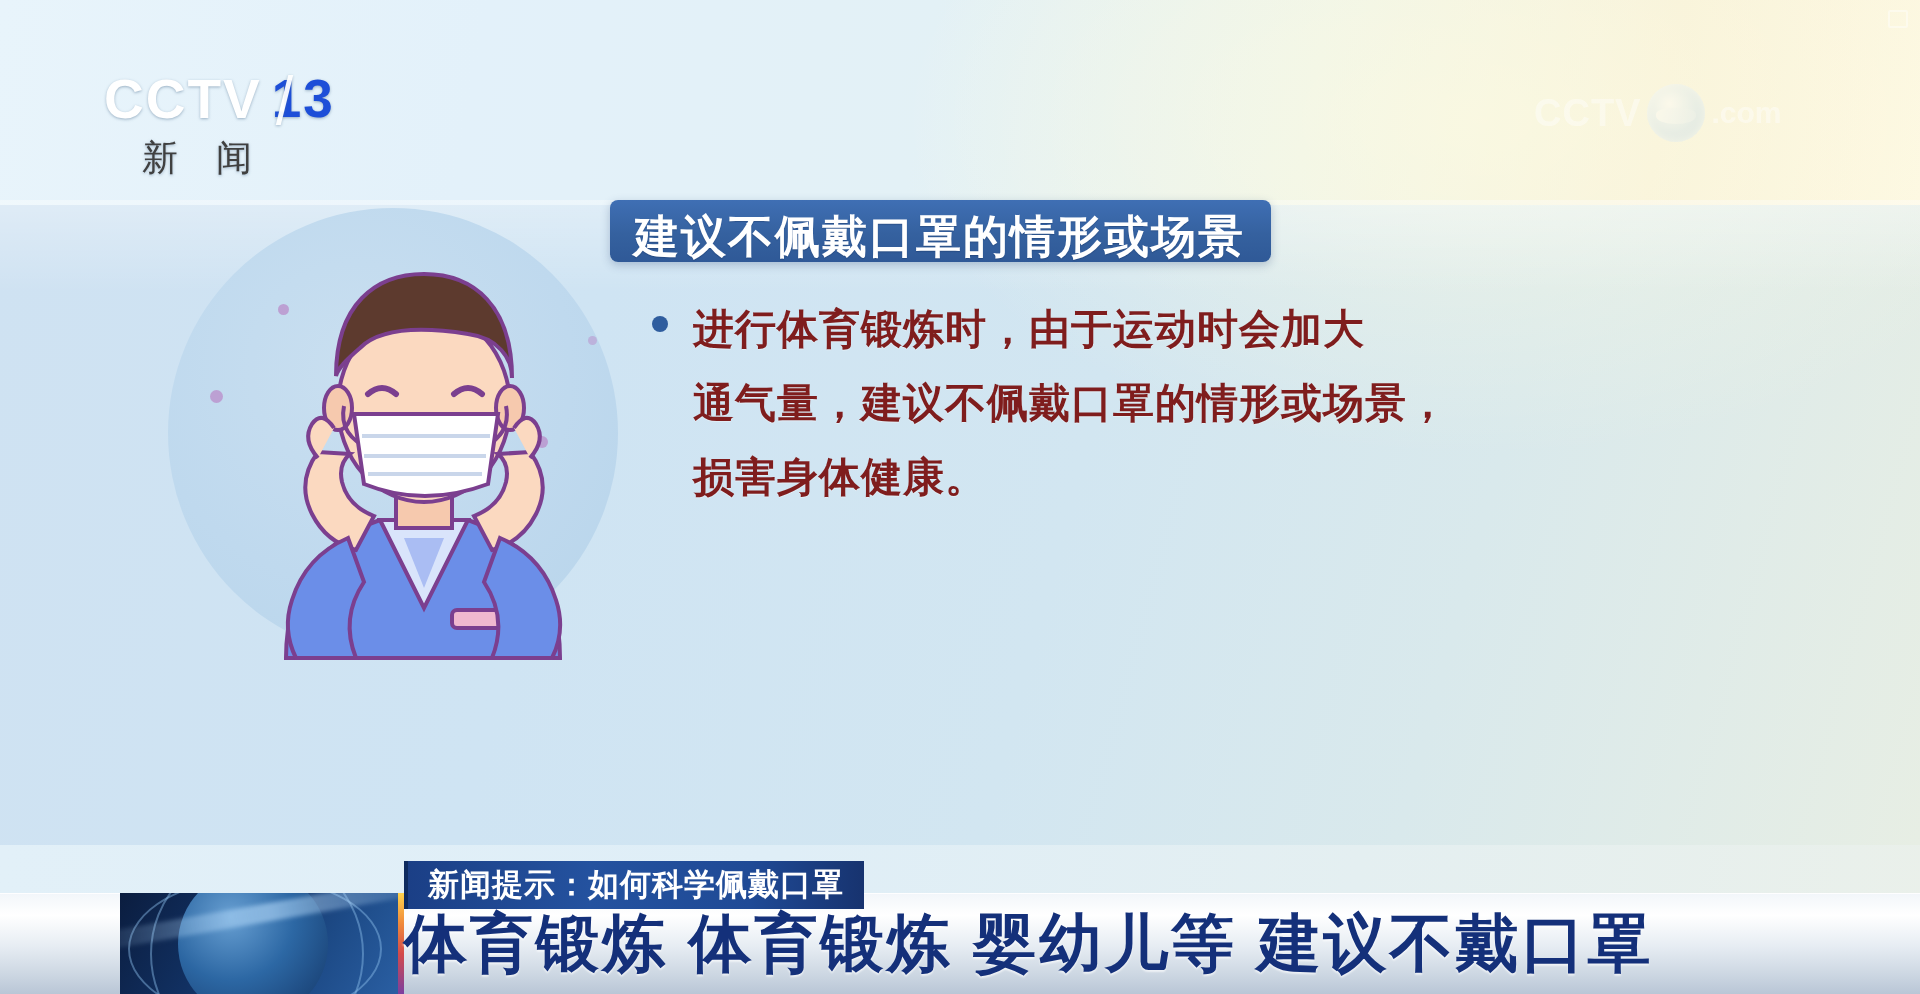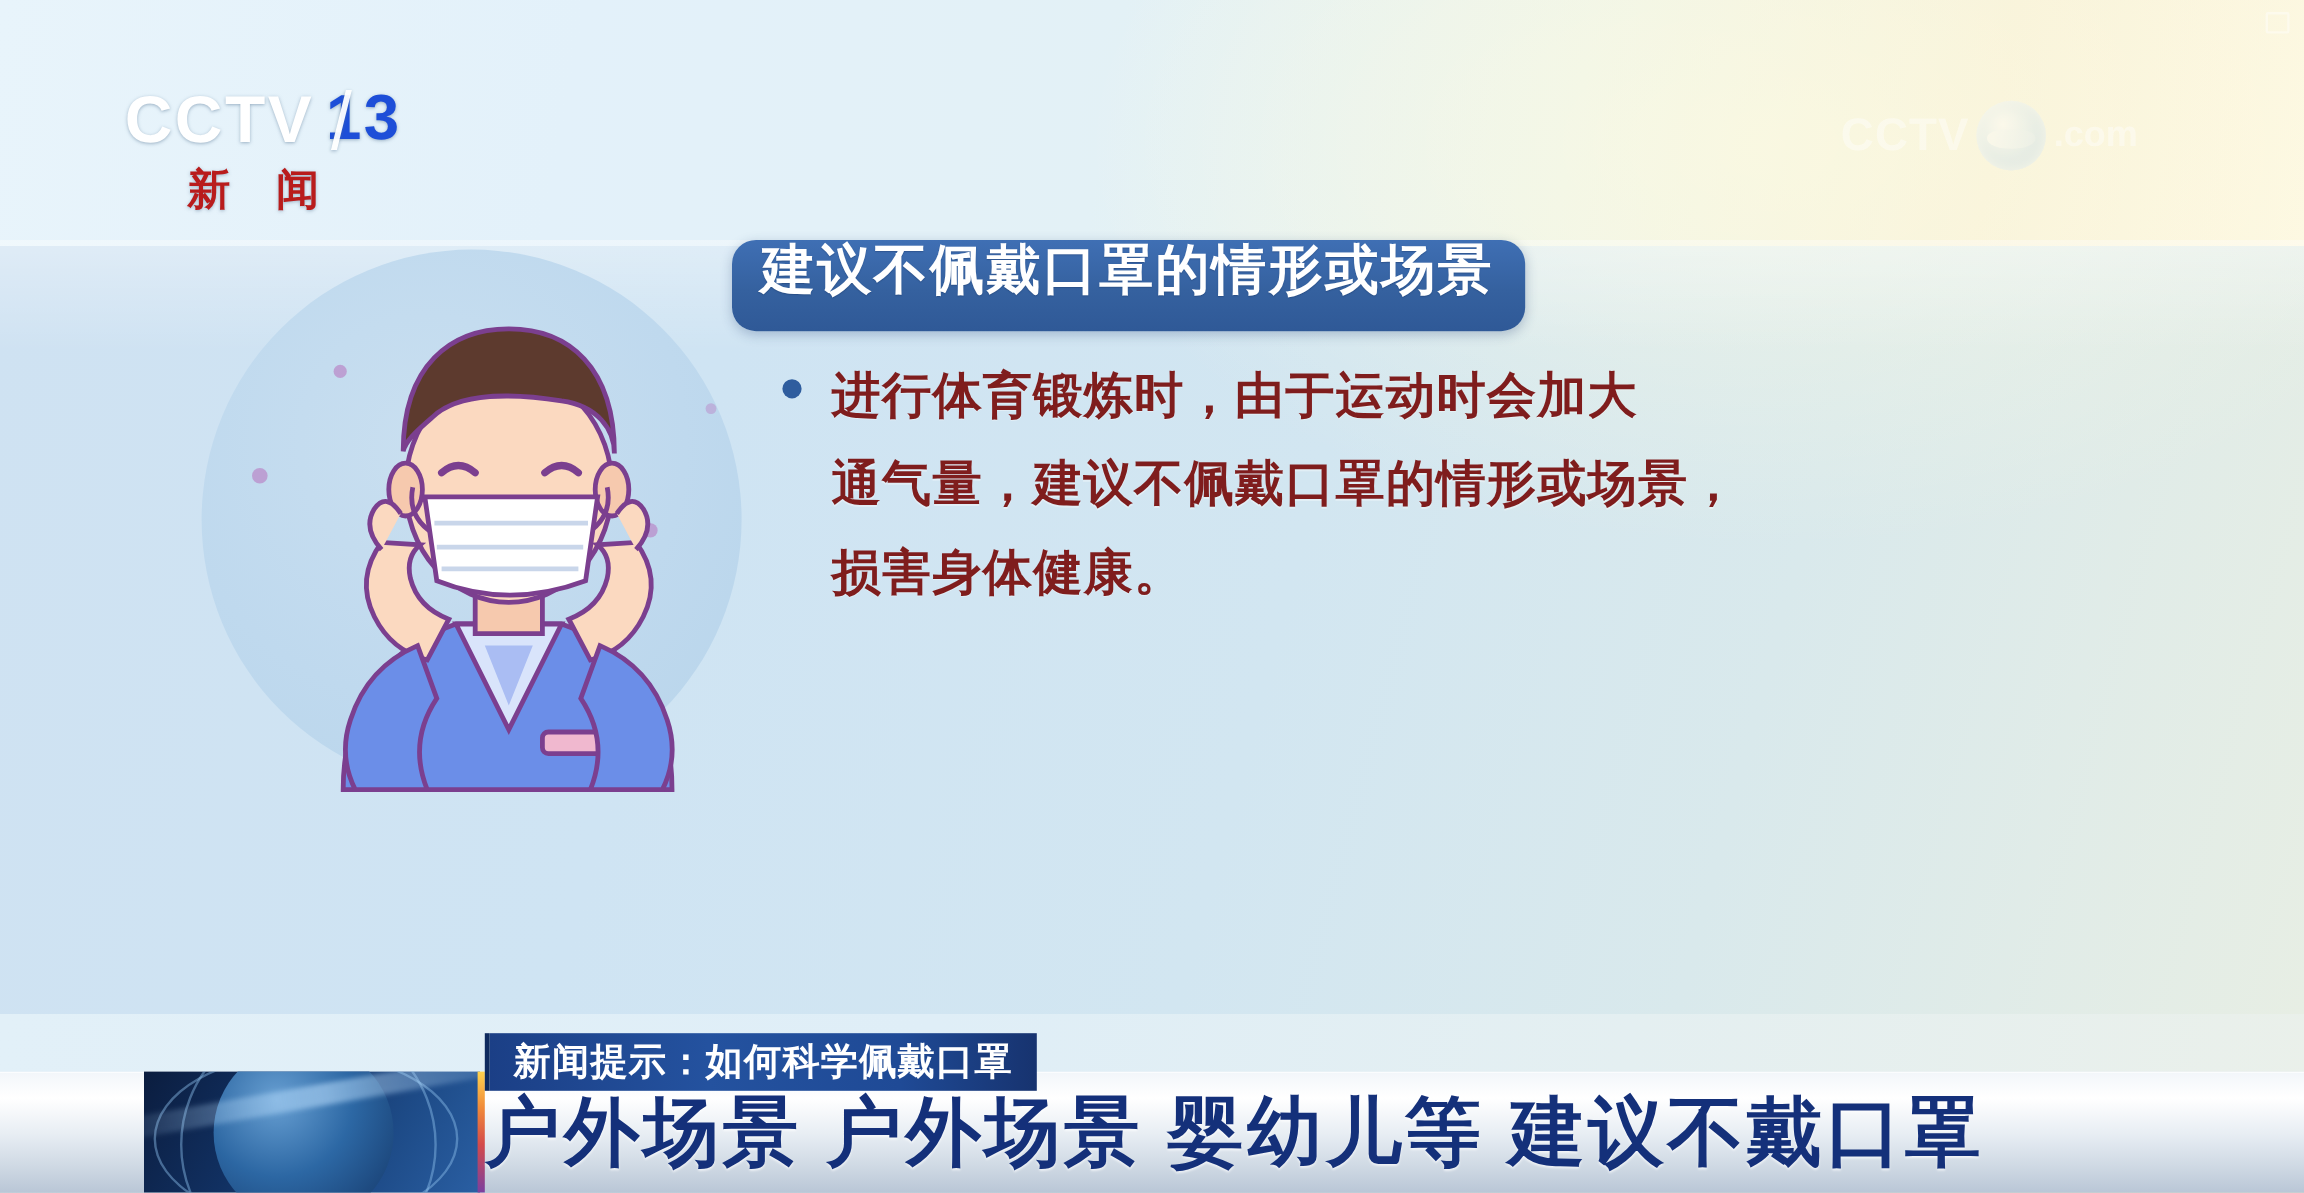"新 闻" .logo .cn { color: #b91c1c -> #404040; font-weight: 700 -> 400; margin-left: 52px -> 38px }
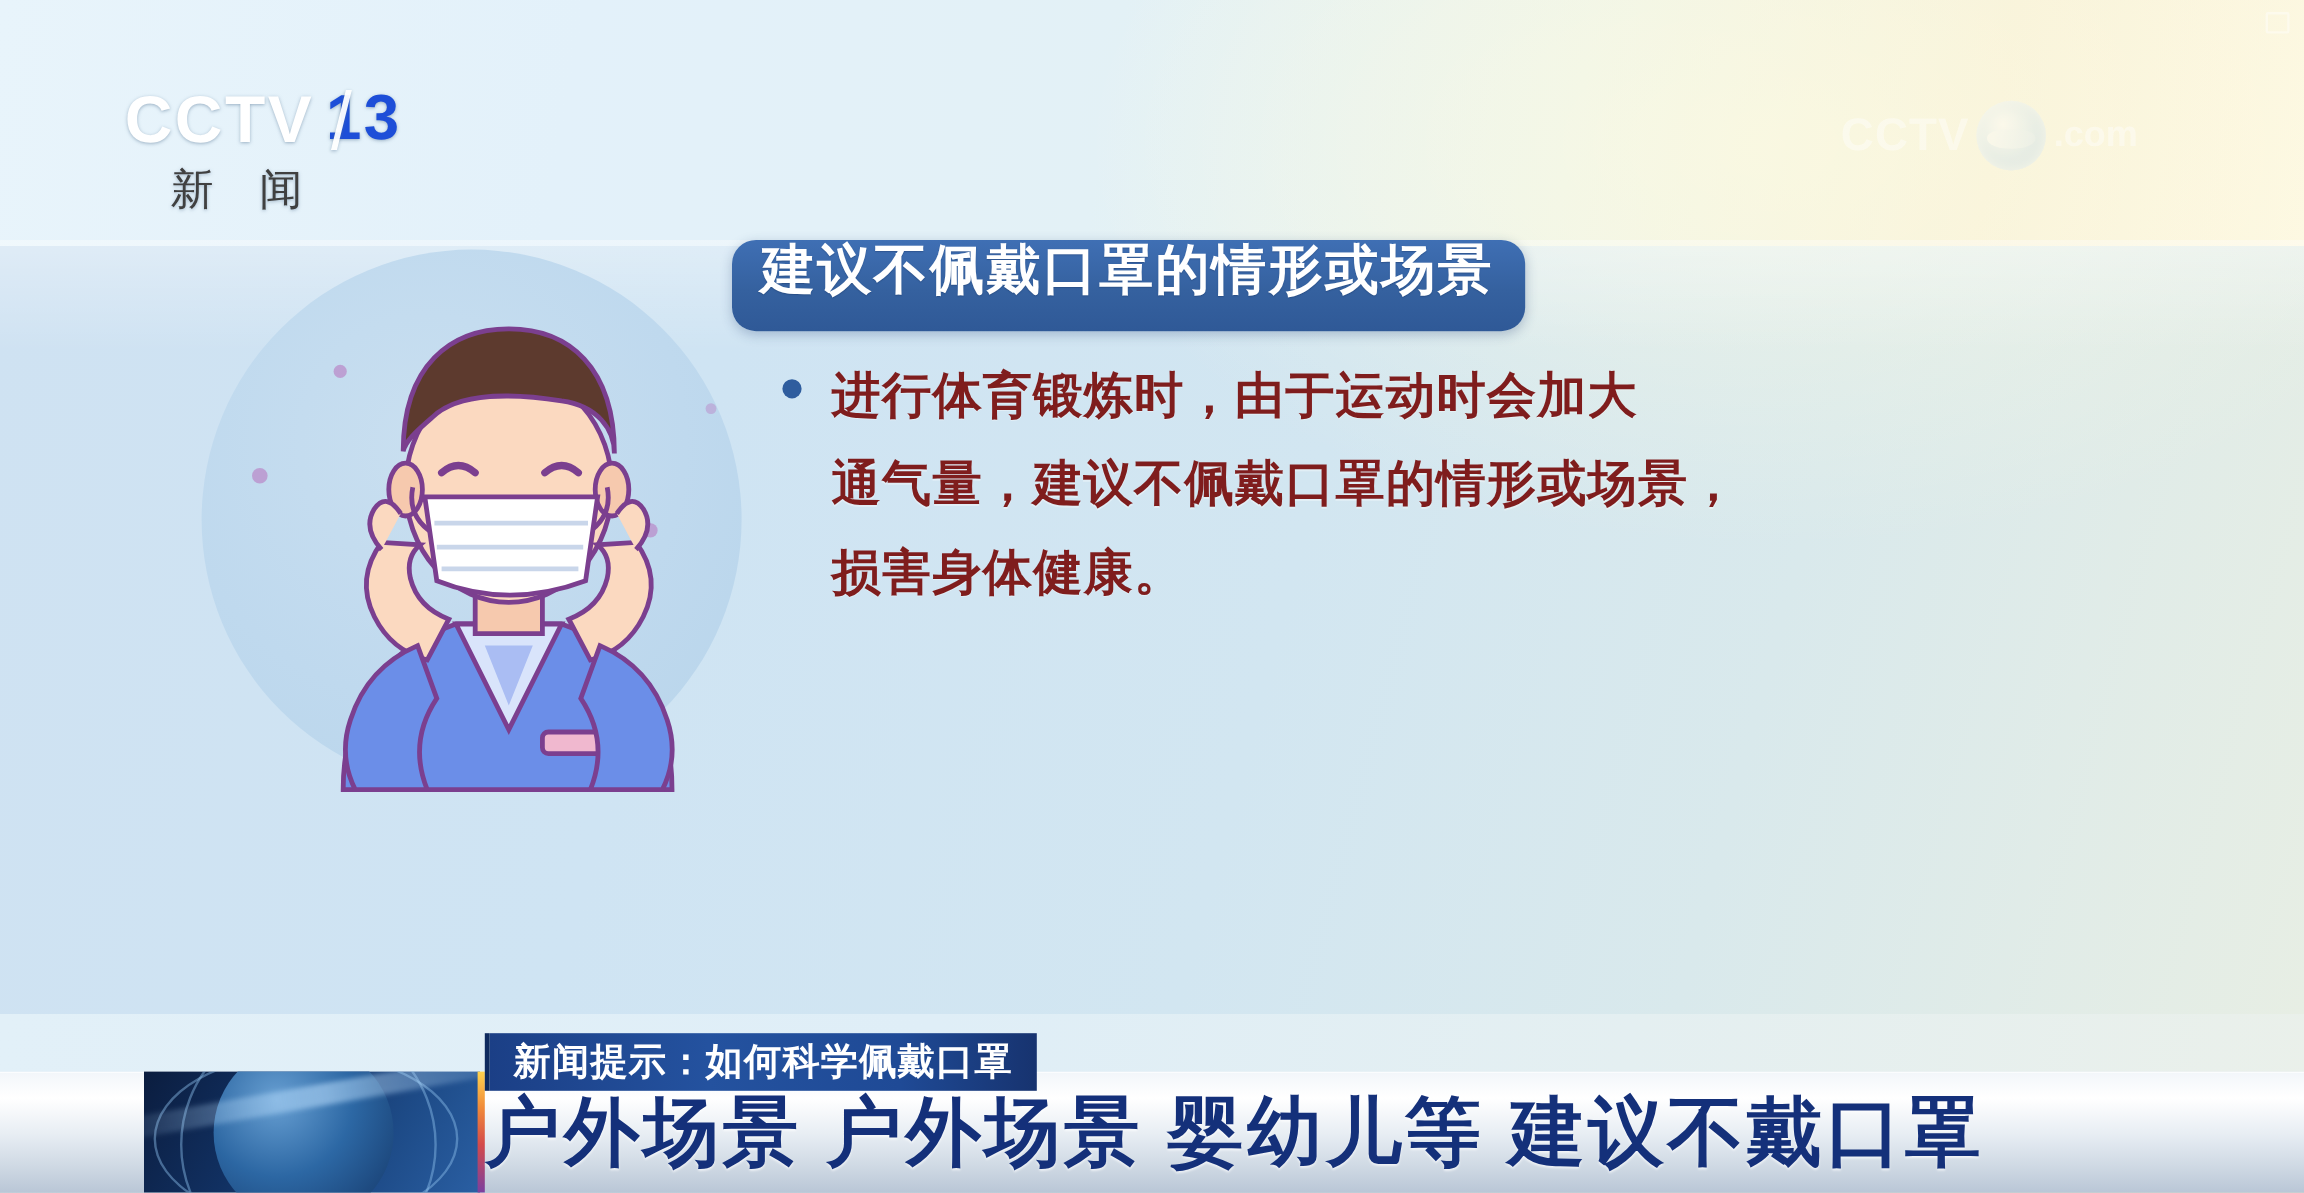"建议不佩戴口罩的情形或场景" .banner { align-items: flex-start -> flex-end; border-radius: 20px -> 8px; height: 76px -> 62px }
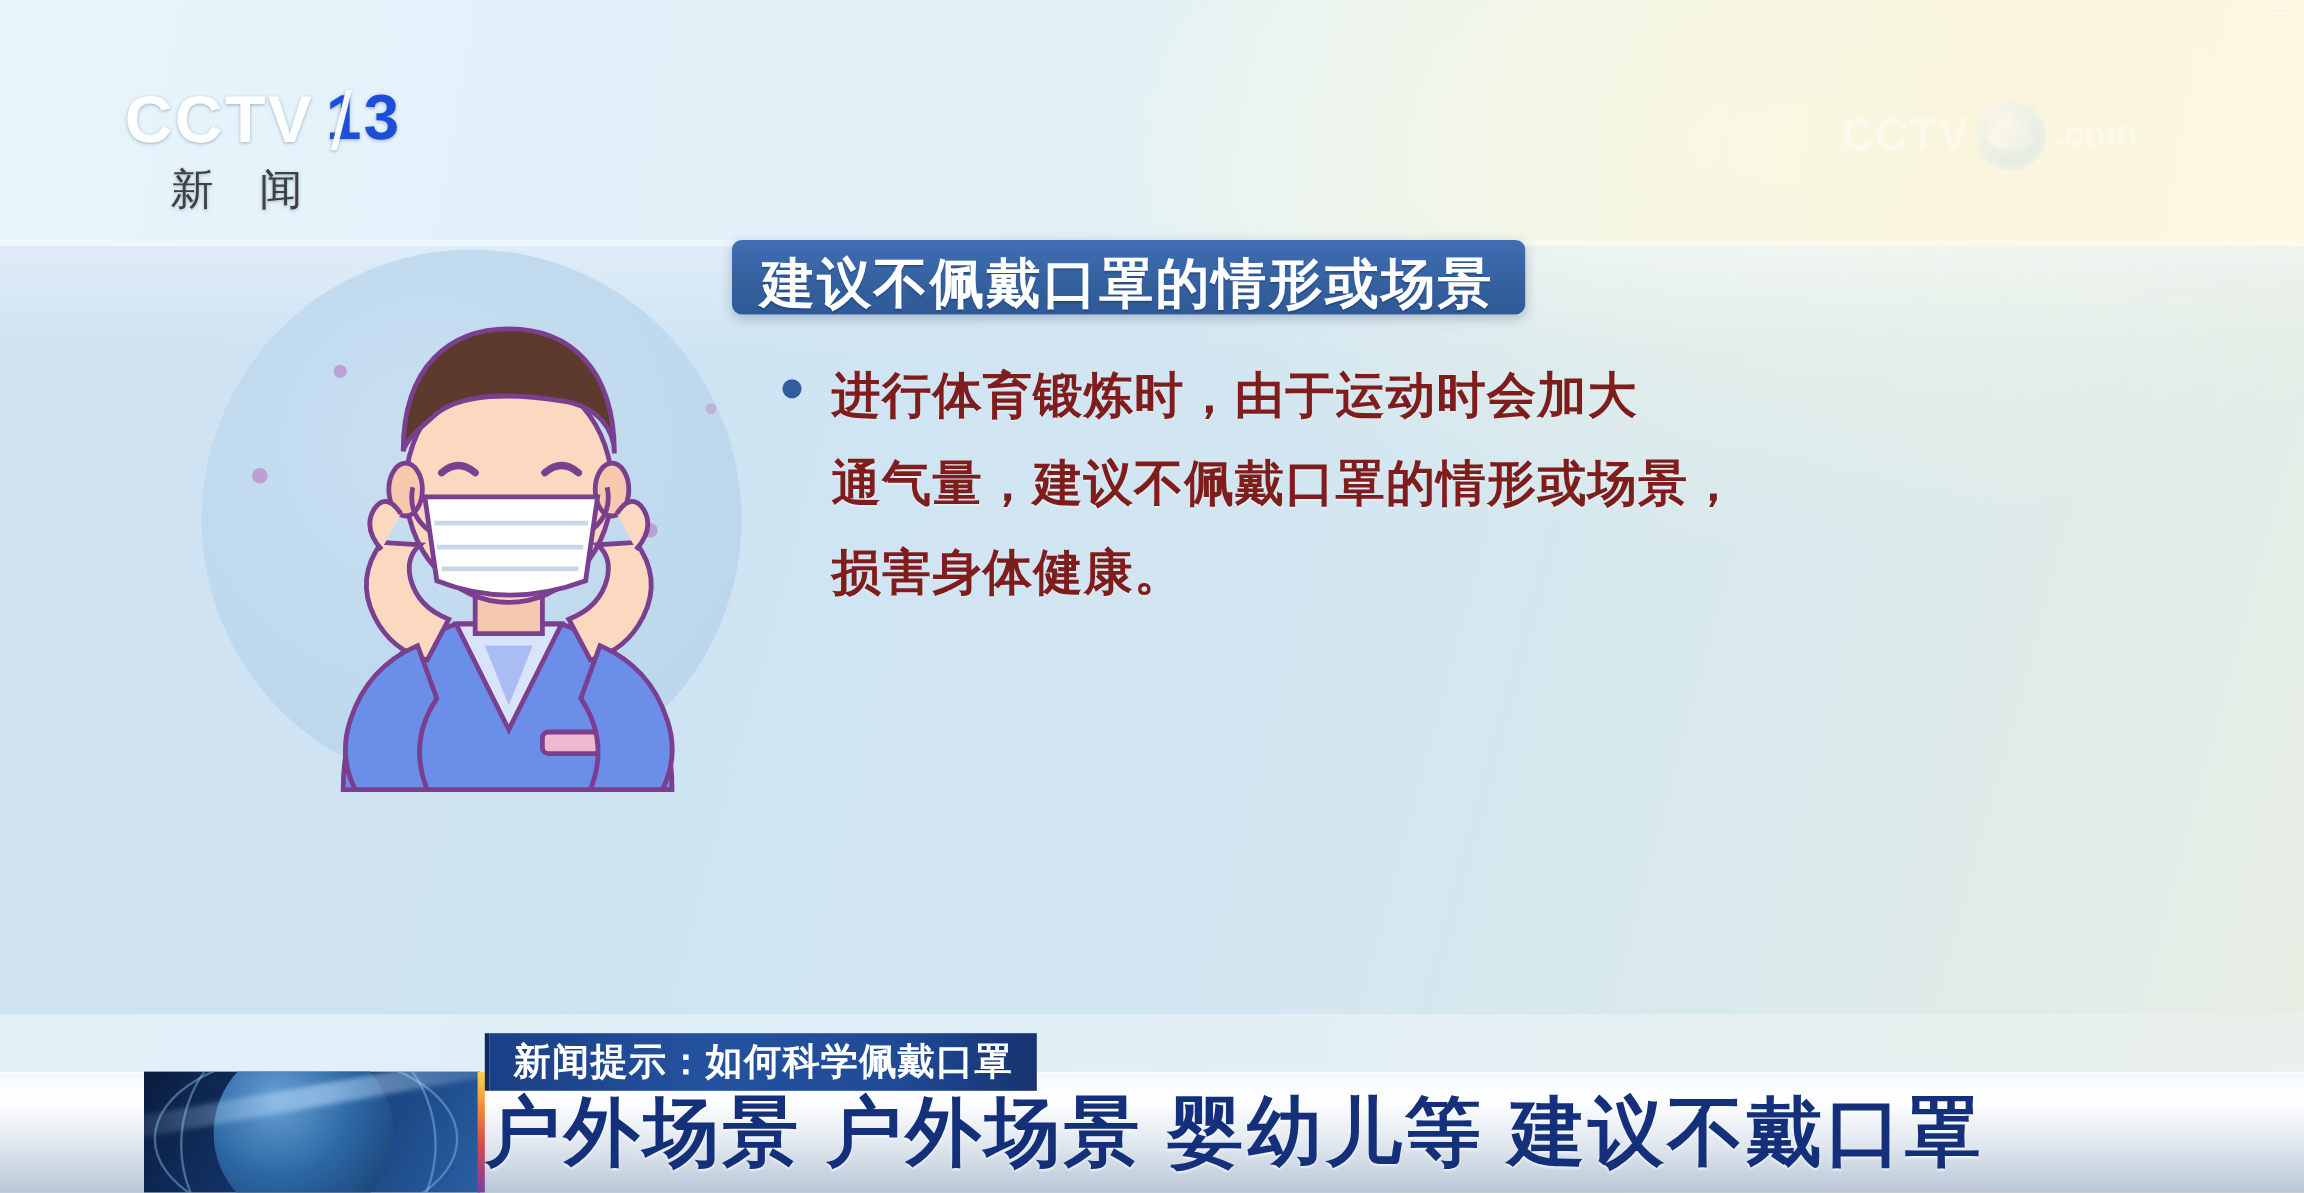"户外场景 户外场景 婴幼儿等 建议不戴口罩" div.headline { text: 户外场景 户外场景 -> 体育锻炼 体育锻炼 }
